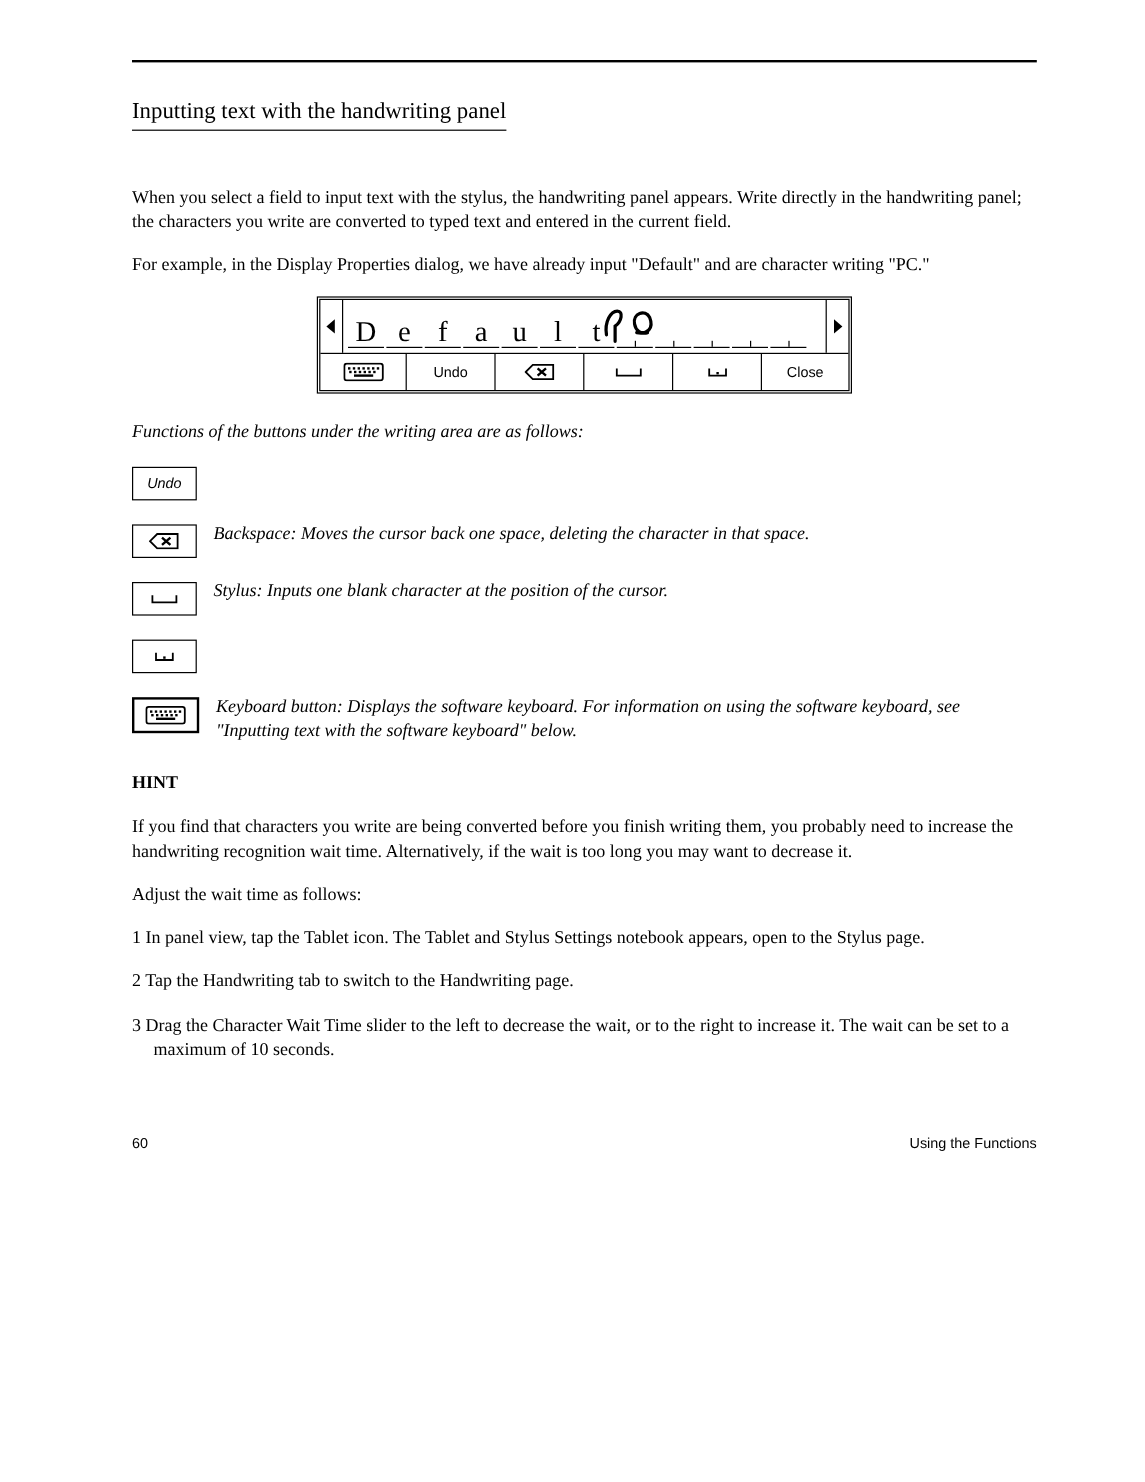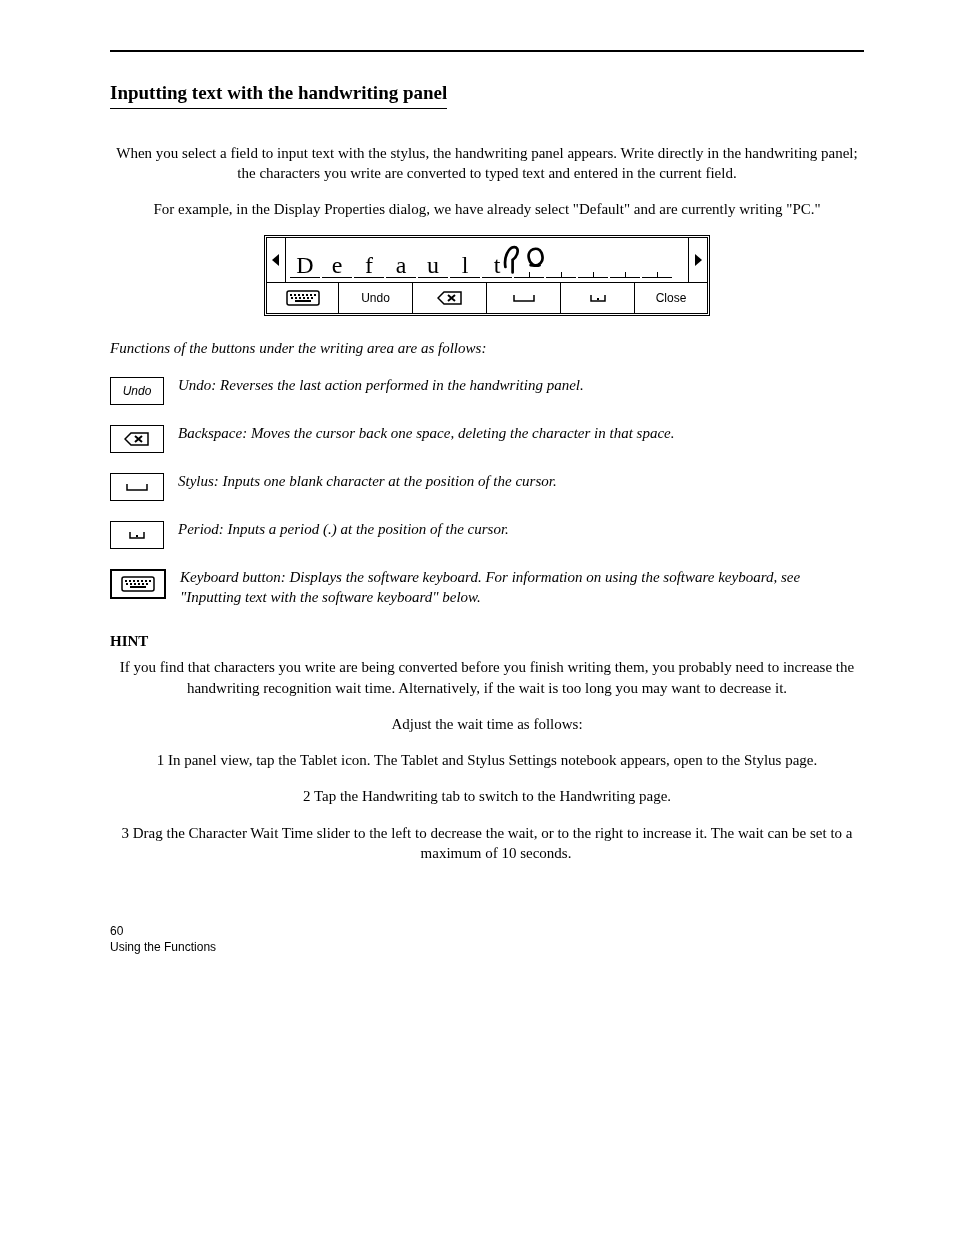"Inputting text with the handwriting" .section-head { font-weight: bold -> normal }
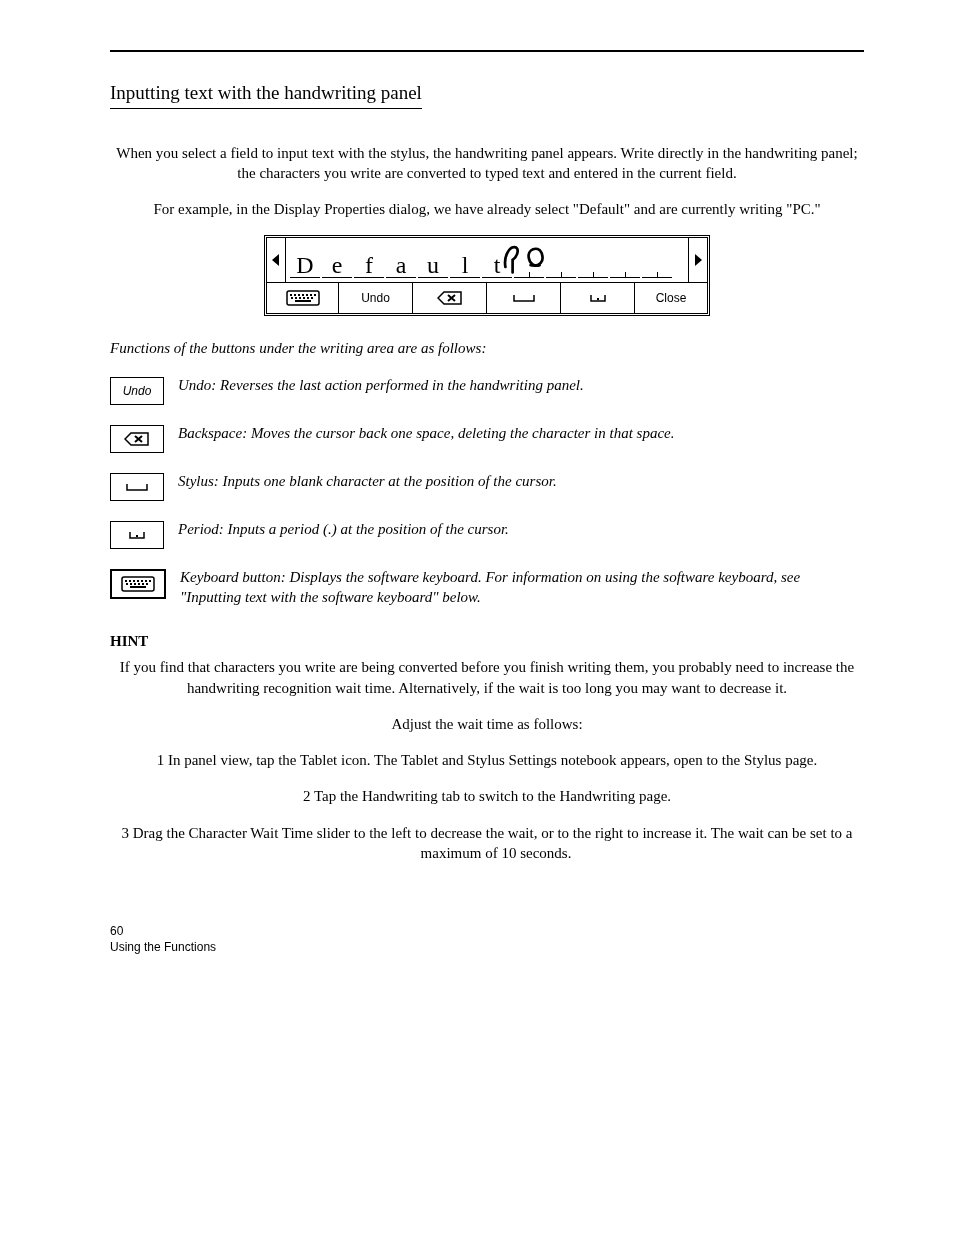"When you select a field" .body-text { margin: 4px 0 16px 0 -> 16px 0 16px 0; text-align: center -> none }
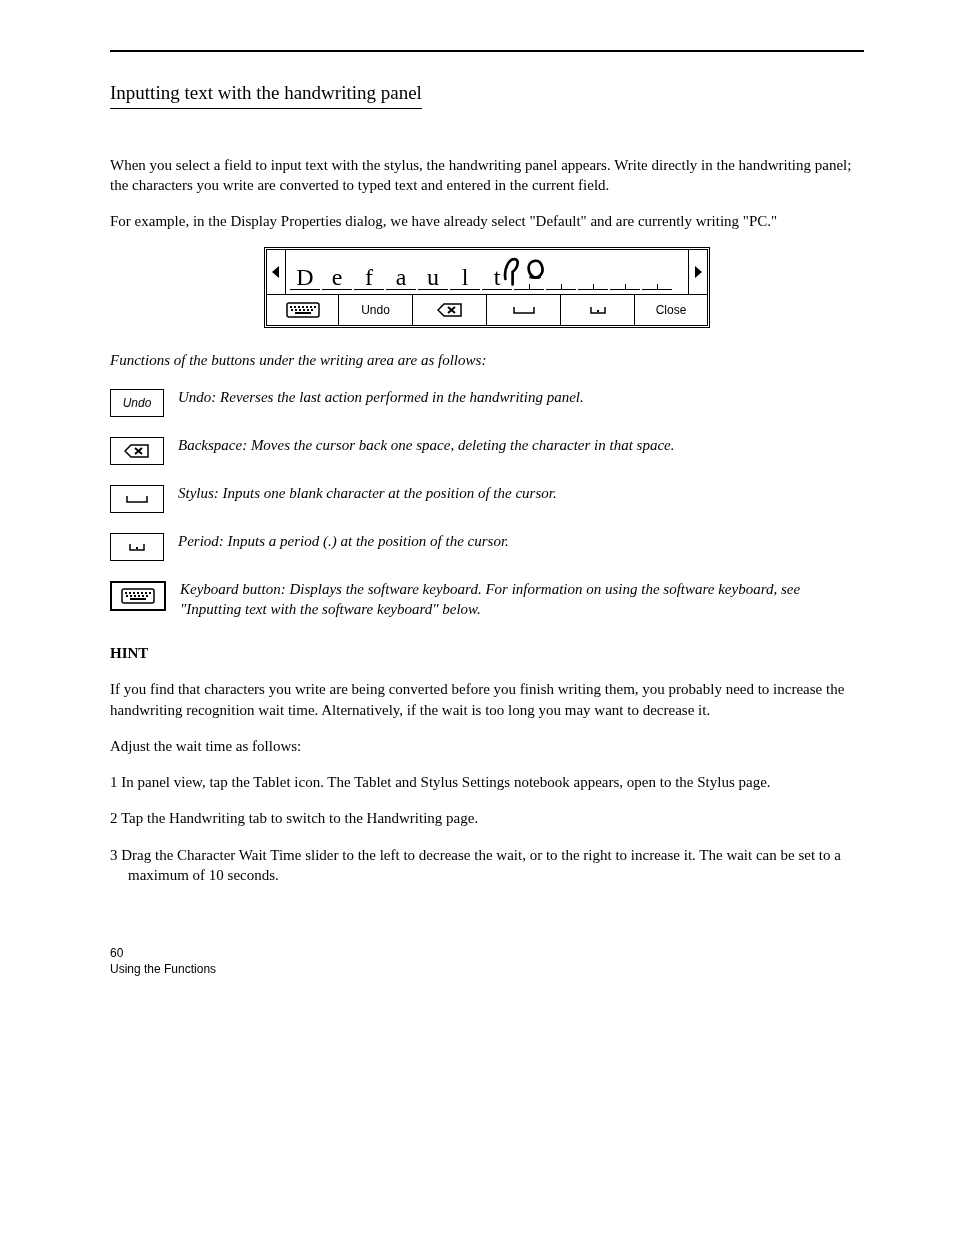"For example, in the Display" p.body-text { text: select "Default" and are currently -> input "Default" and are character }
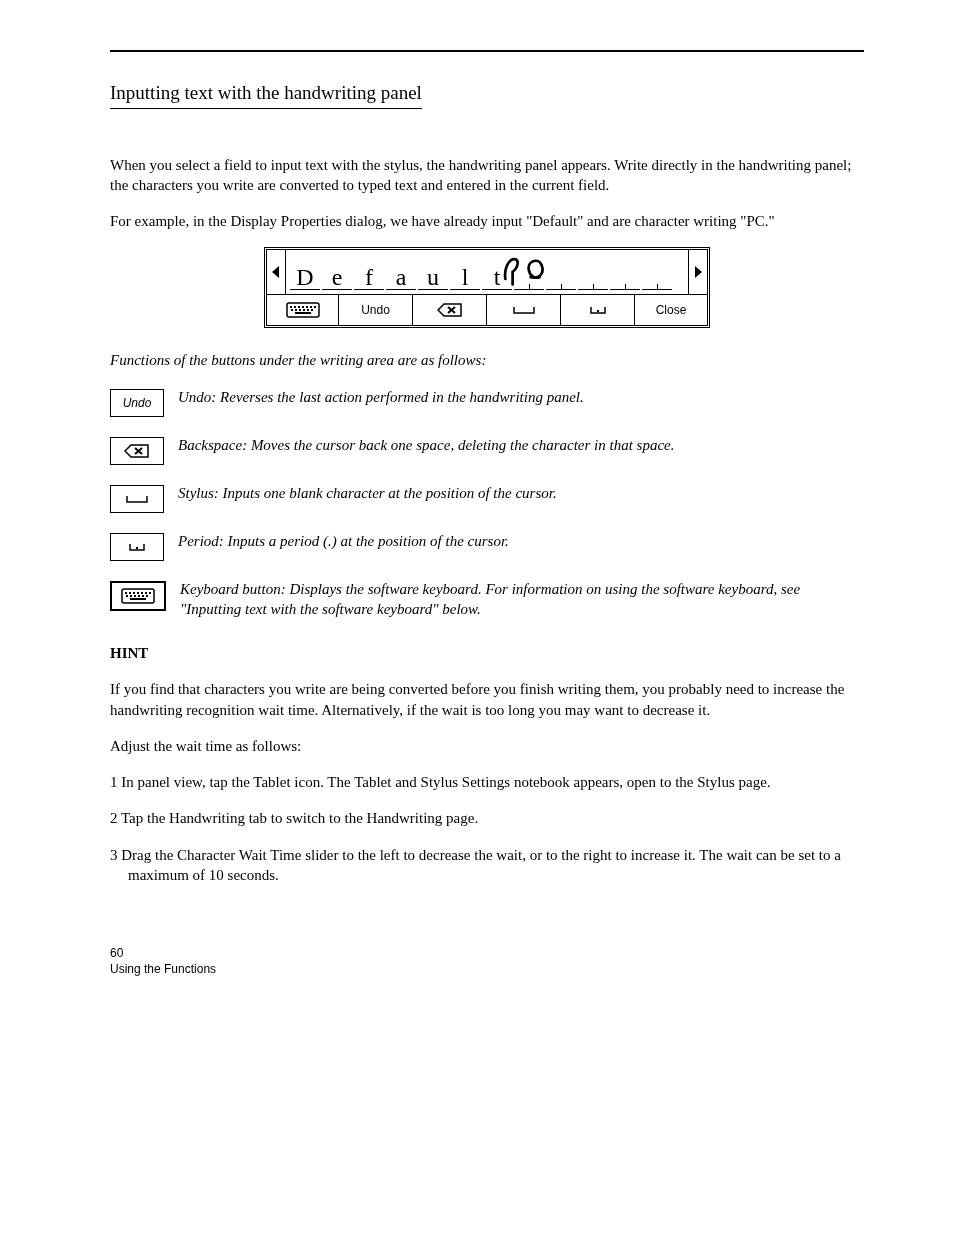"Undo: Reverses the last action" div.legend-text { html: <div>Undo: Reverses the last action performed in the handwriting panel.</div> -> none }
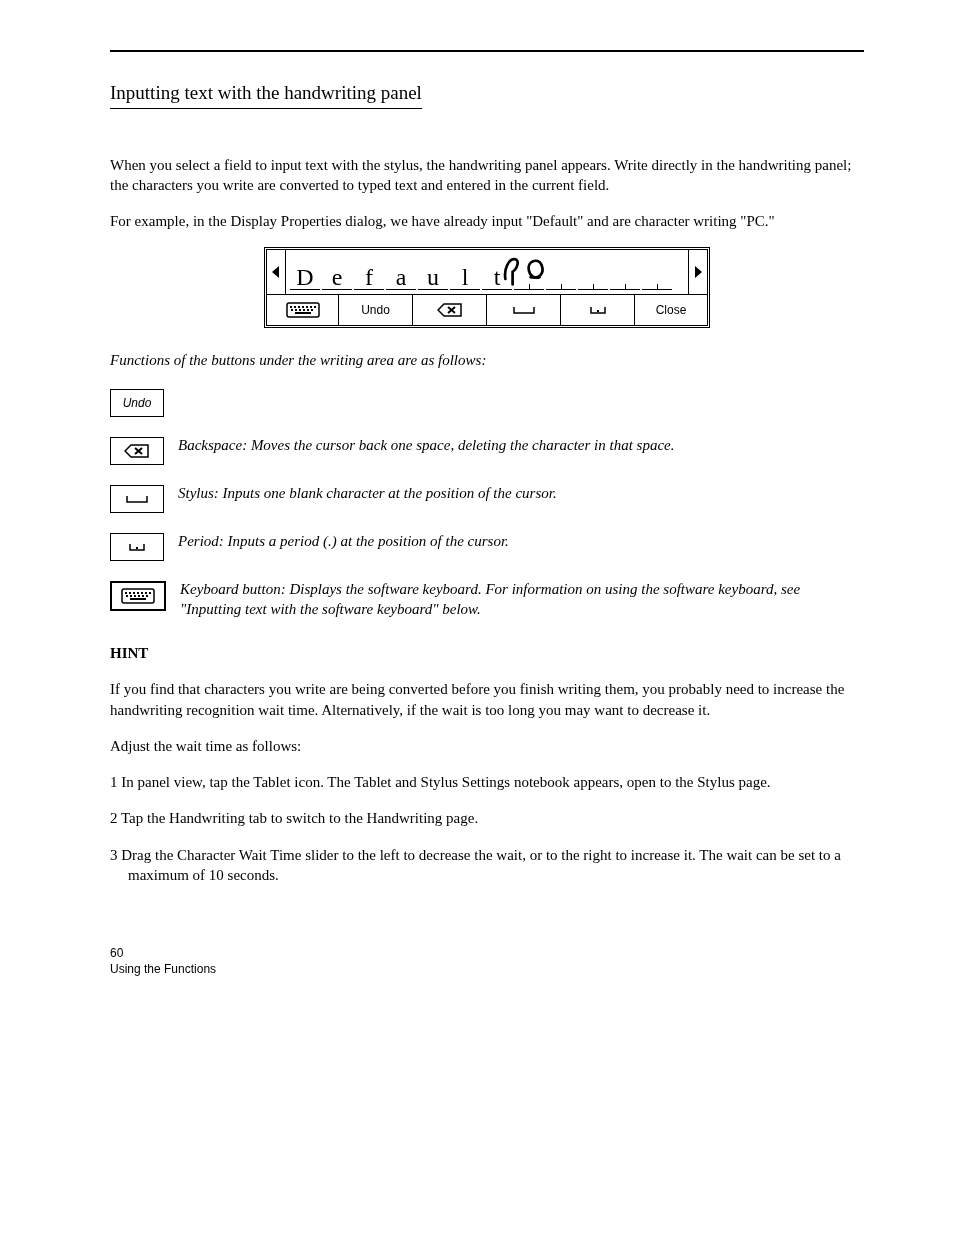"Period: Inputs a period (.)" div.legend-text { html: <div>Period: Inputs a period (.) at the position of the cursor.</div> -> none }
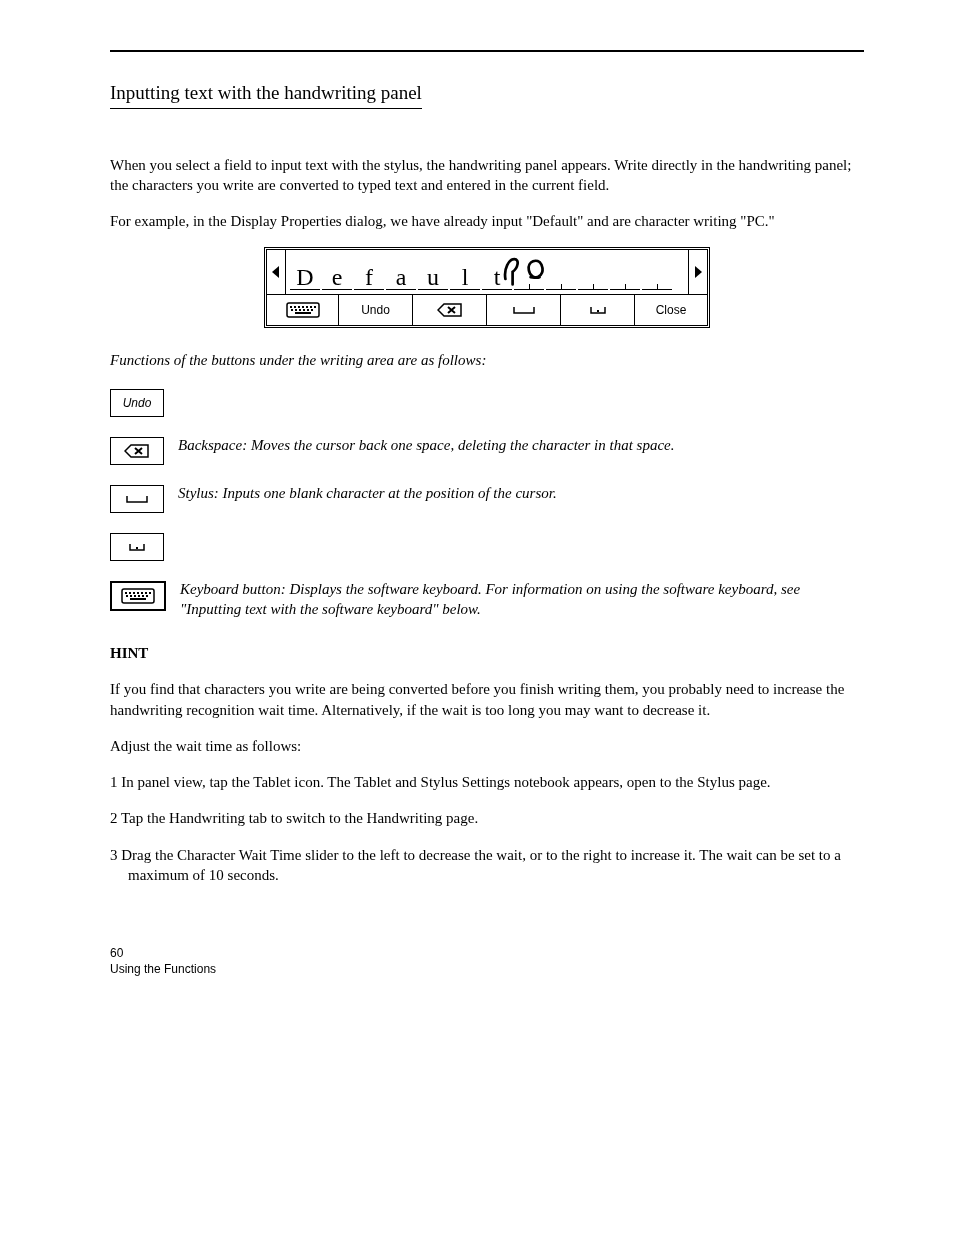"60" div { flex-direction: column -> none }
